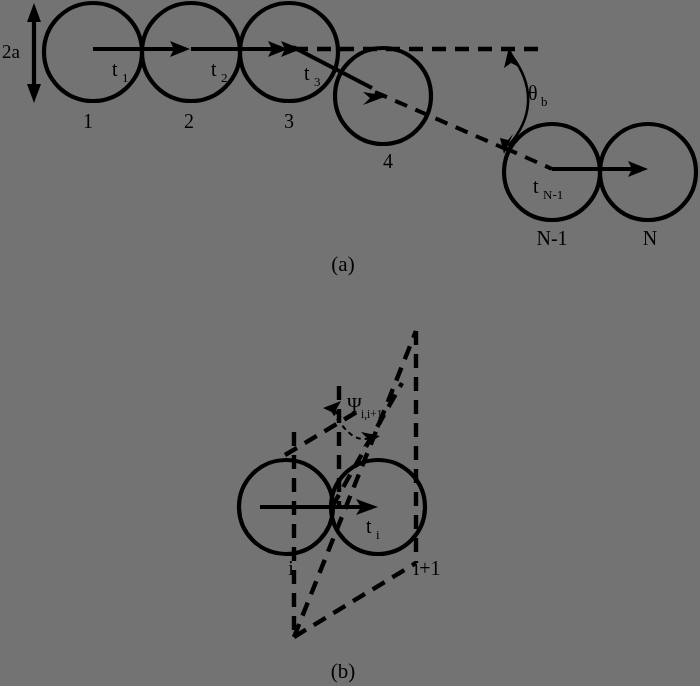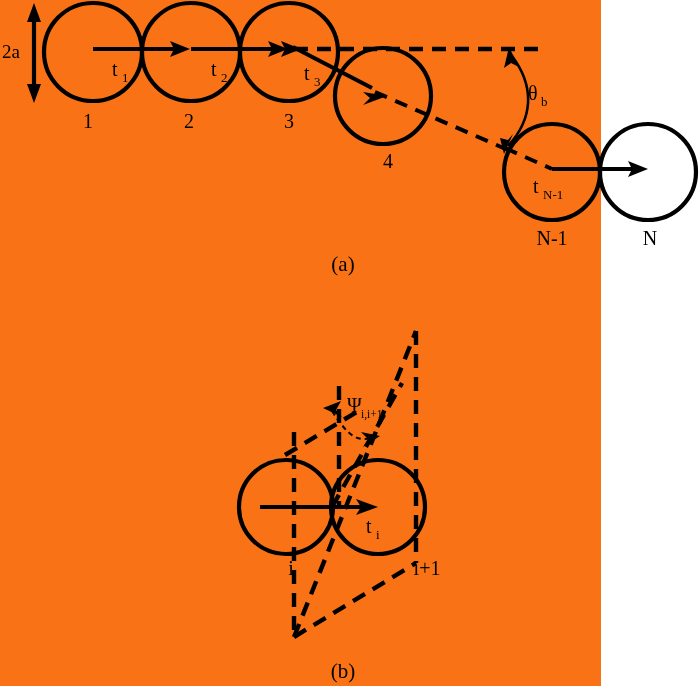"2a" #figure-root { background: #f97316 -> #737373; width: 601px -> 700px }
